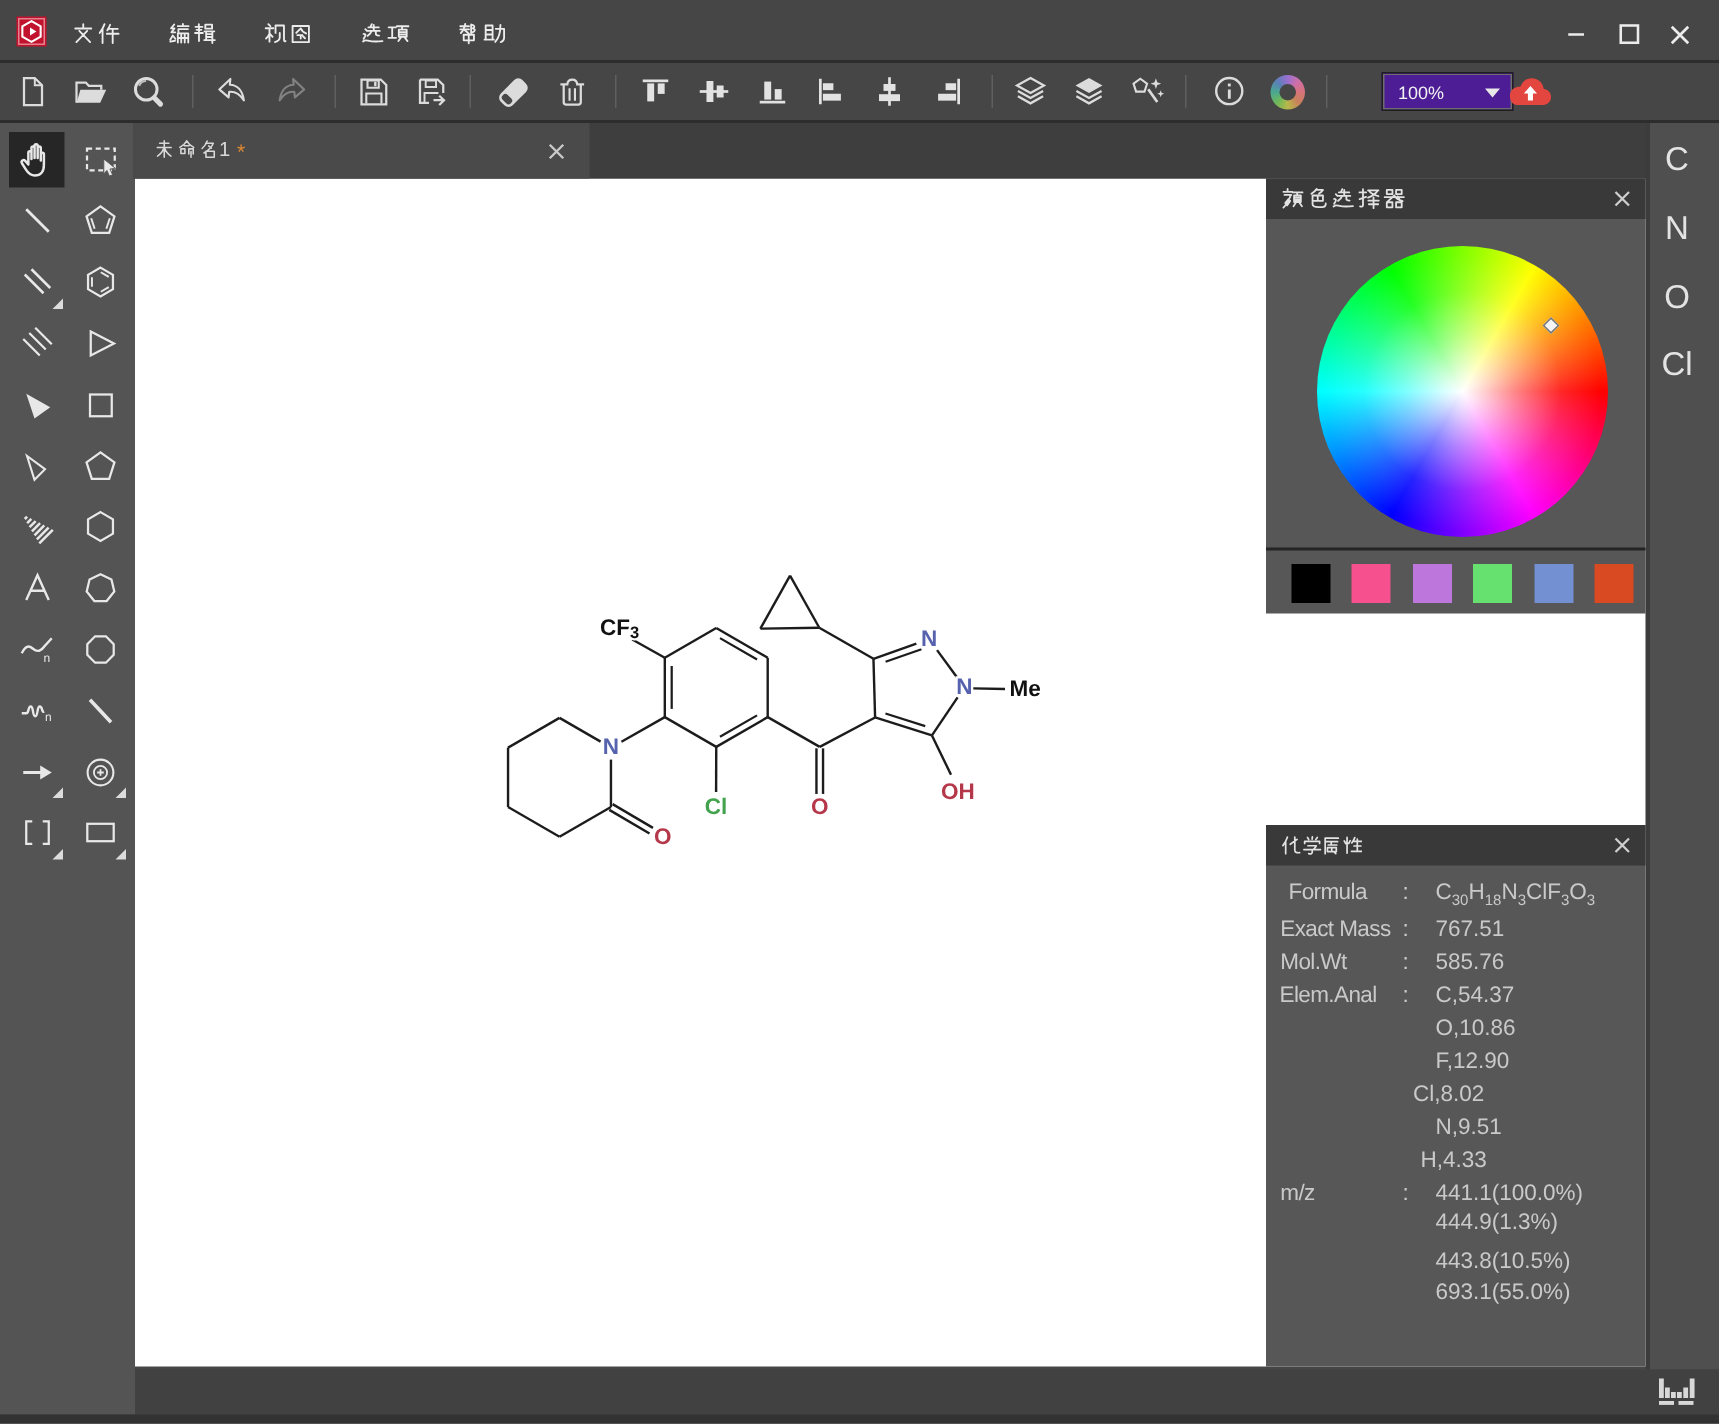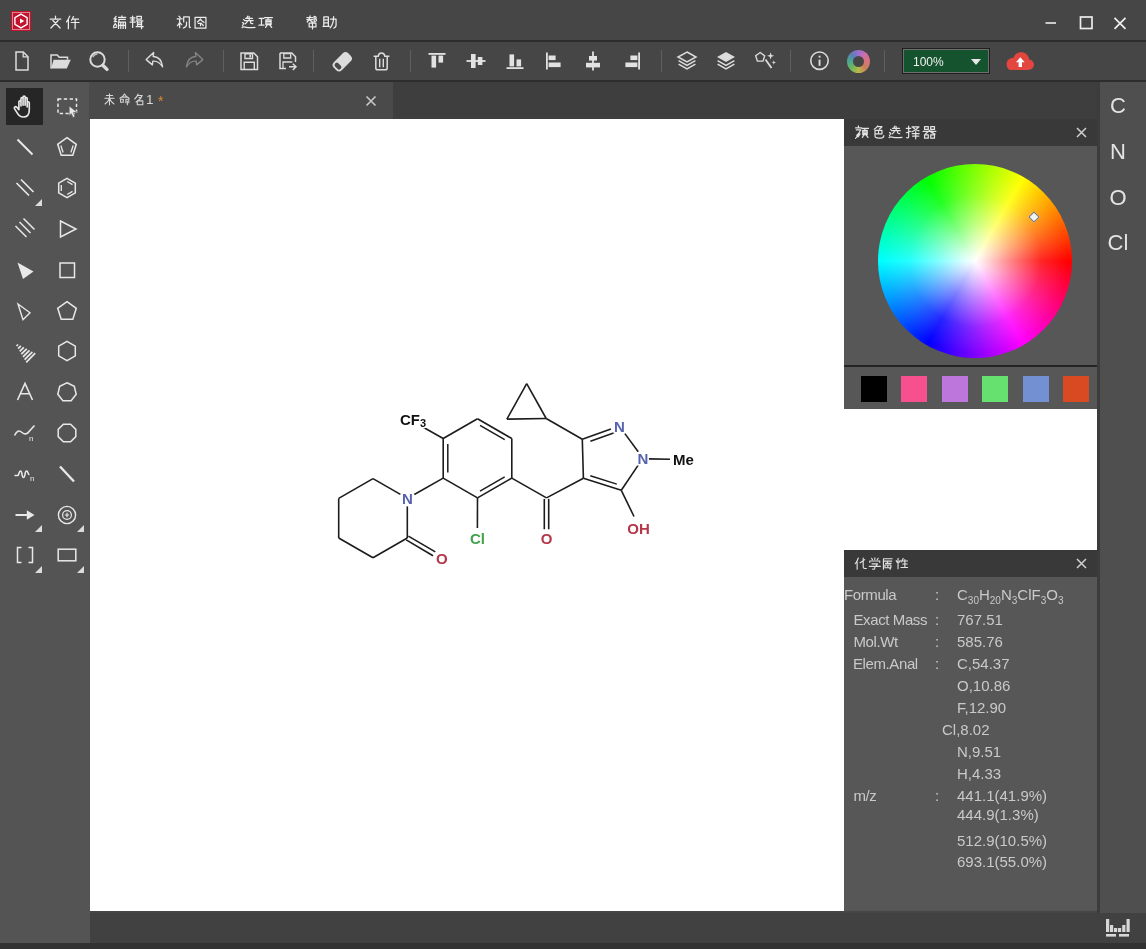"100%" div.ticon { background: #14532d -> #4c1d95; left: 902px -> 921px }
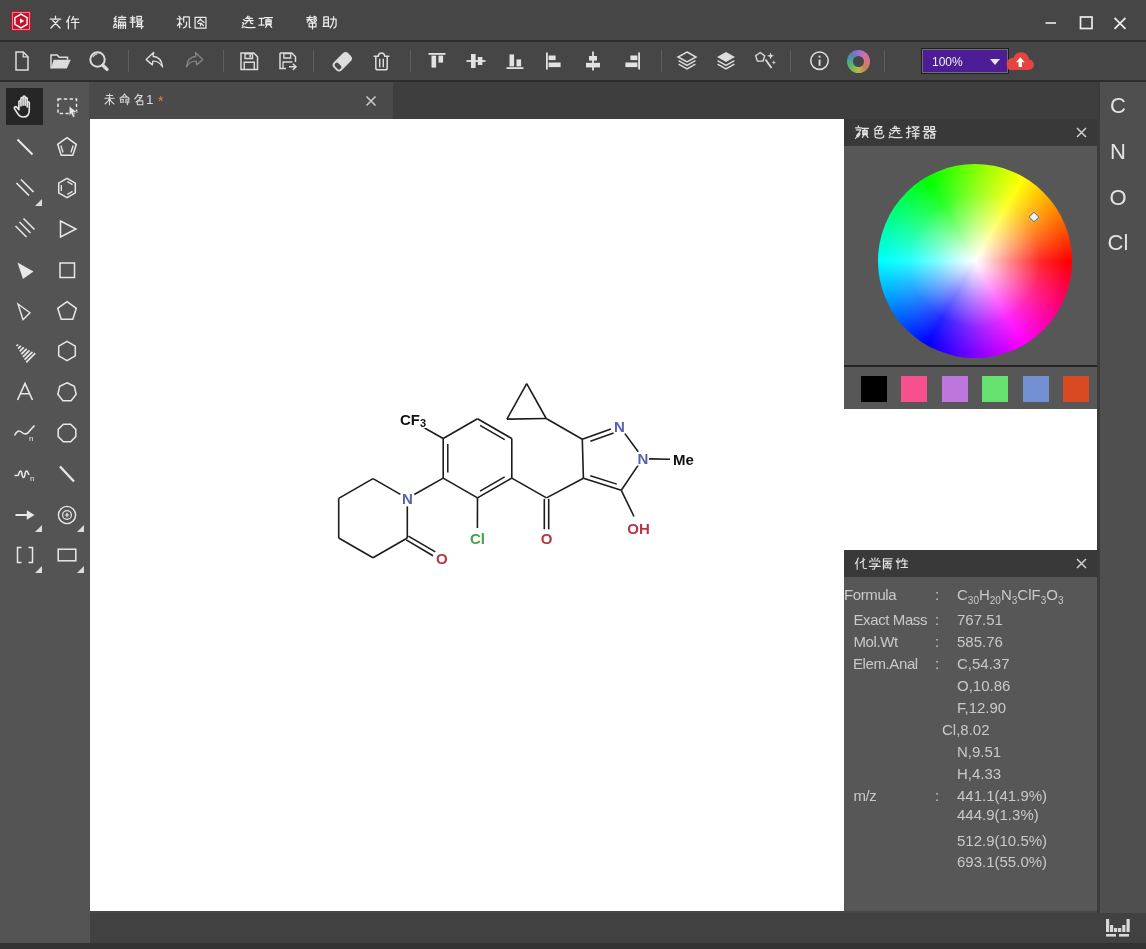"Formula" div.chemrow { left: 0 -> 15px }
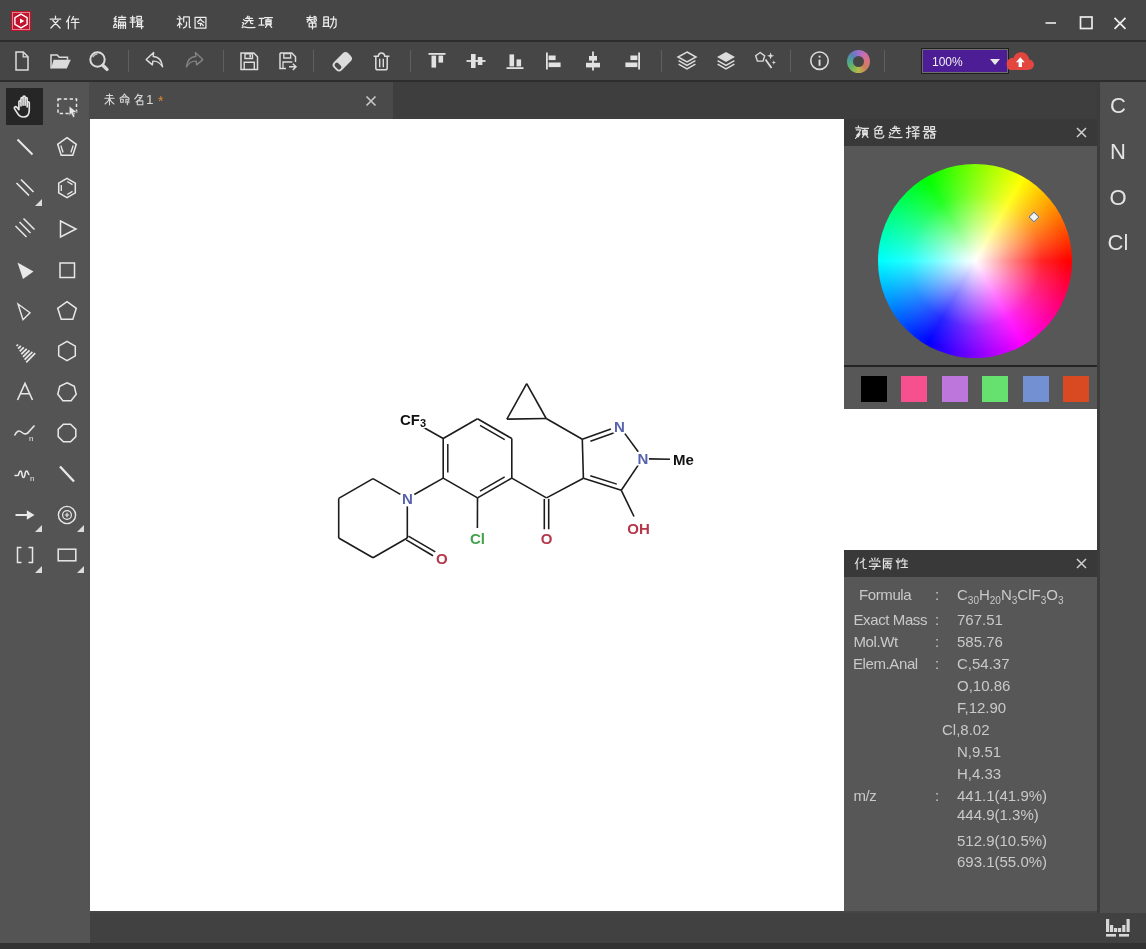"20" sub { text: 20 -> 18 }
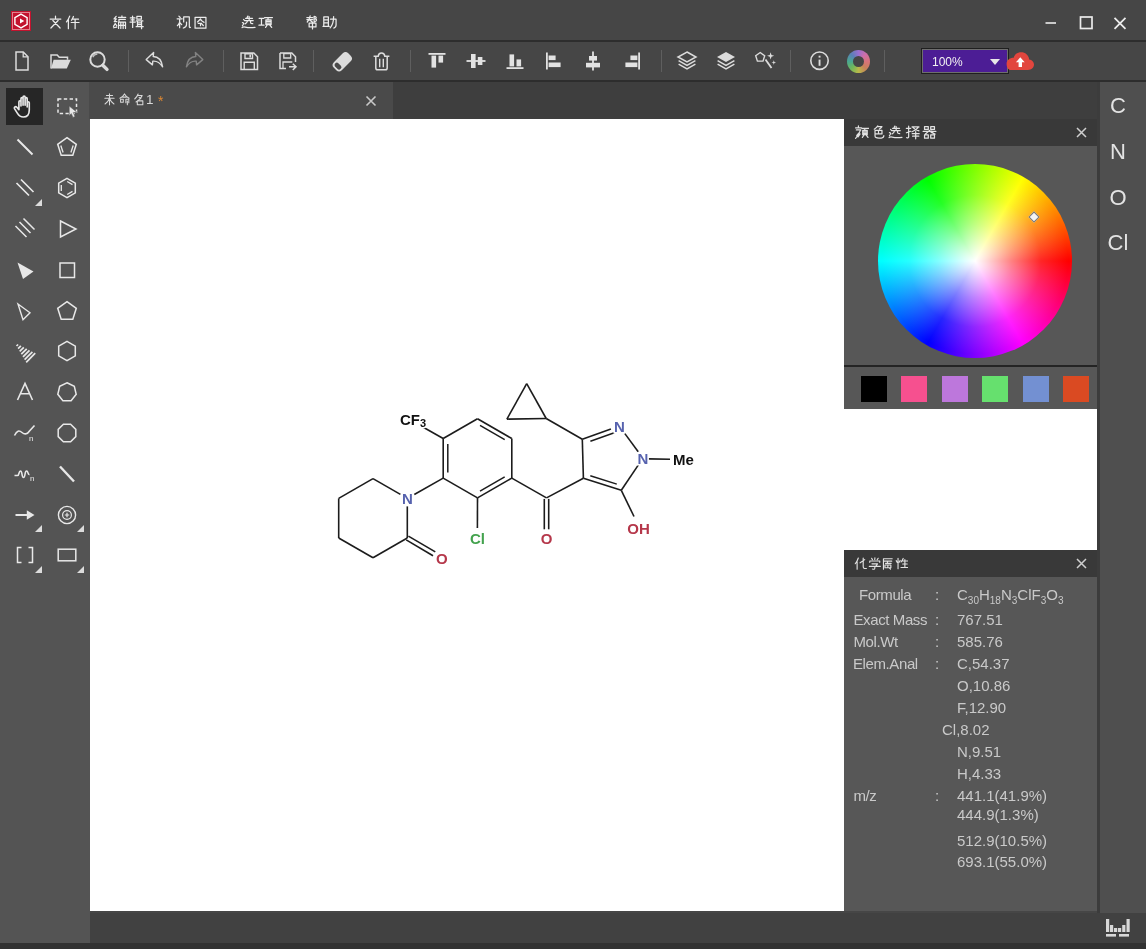"H,4.33" div.chemrow { left: 113px -> 103px }
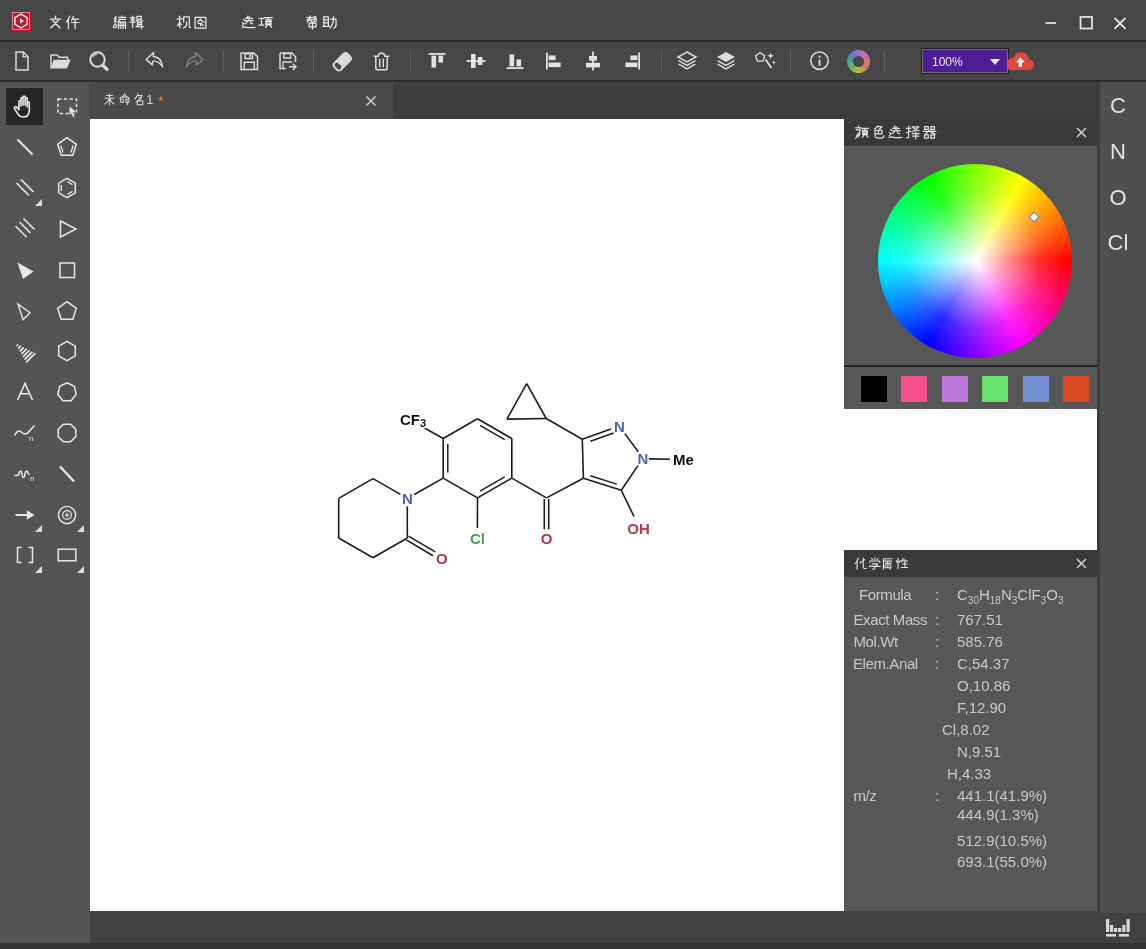"441.1(41.9%)" div.chemrow { text: 41.9% -> 100.0% }
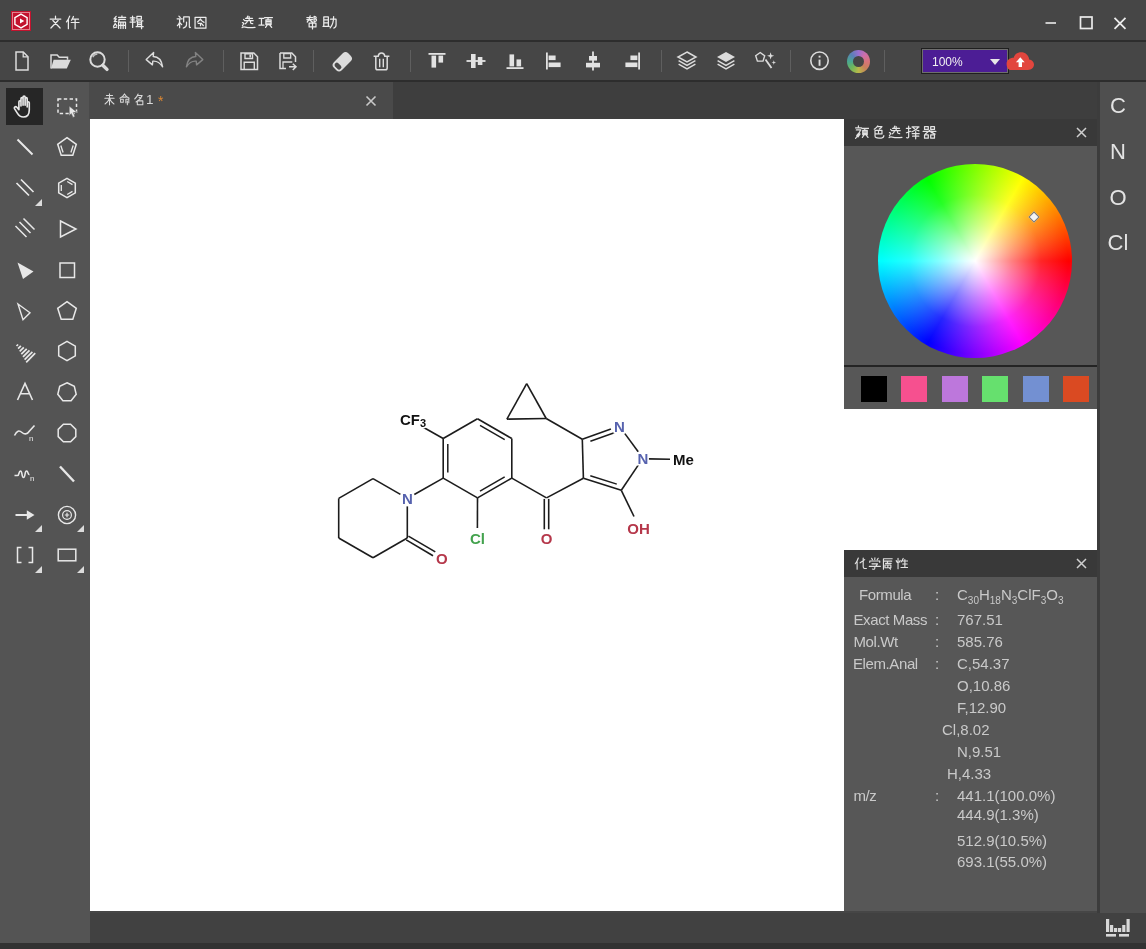"512.9(10.5%)" div.chemrow { text: 512.9 -> 443.8 }
